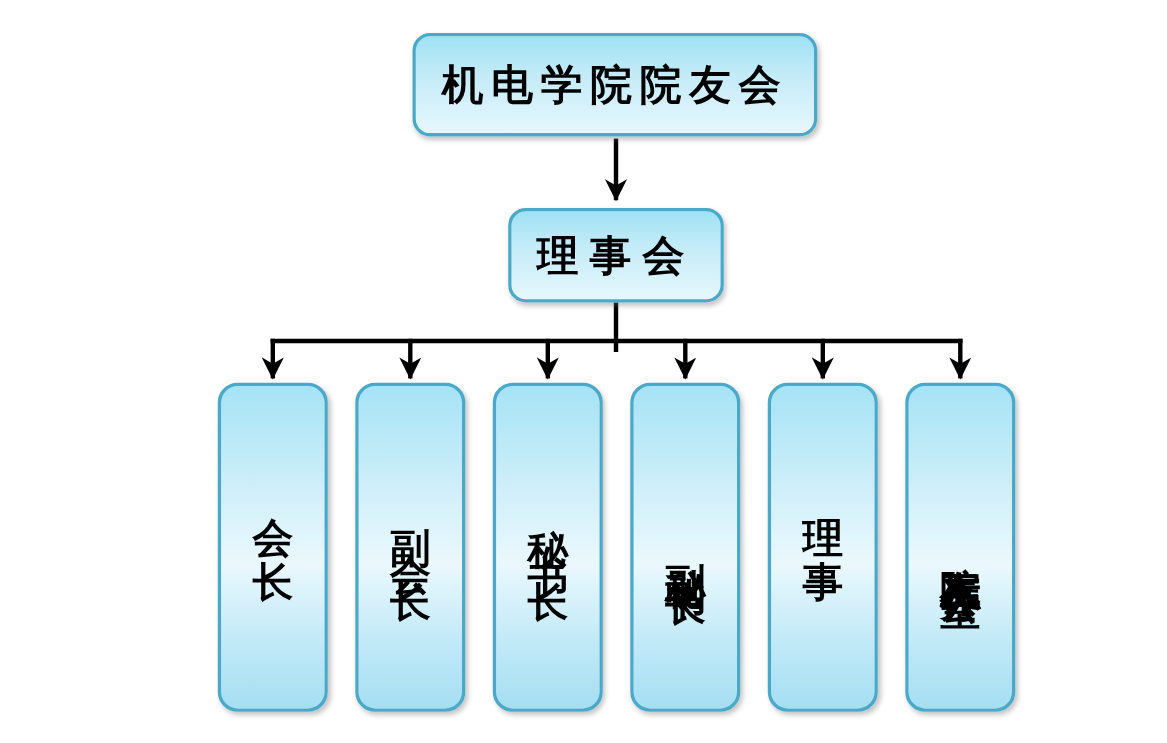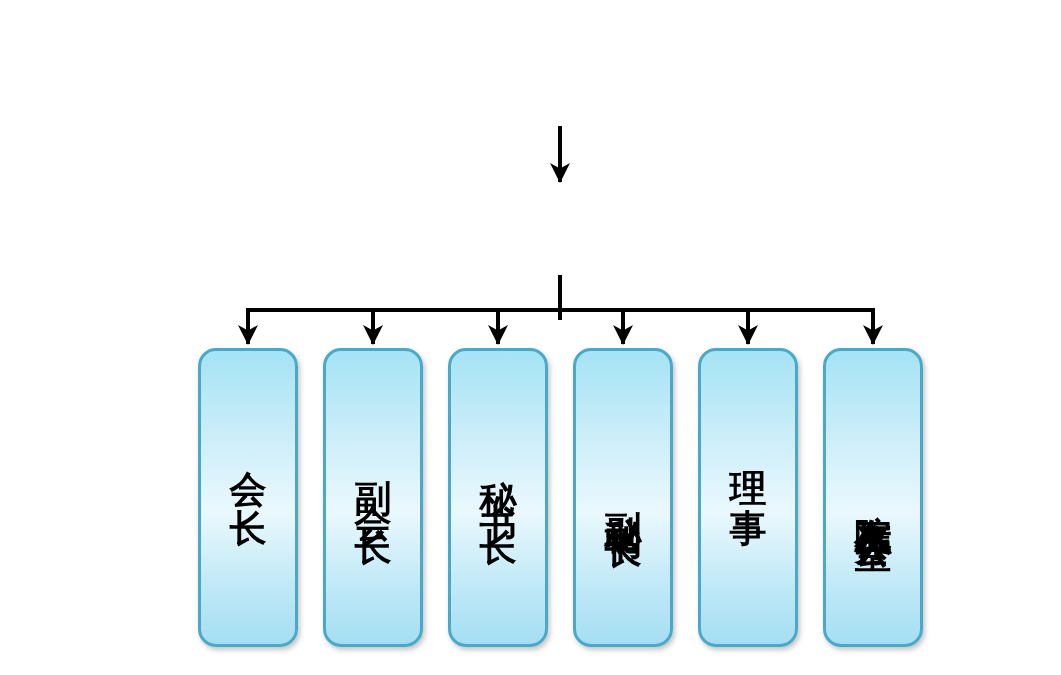"机电学院院友会" div.box { html: none -> <div> <span>机电学院院友会</span> </div> }
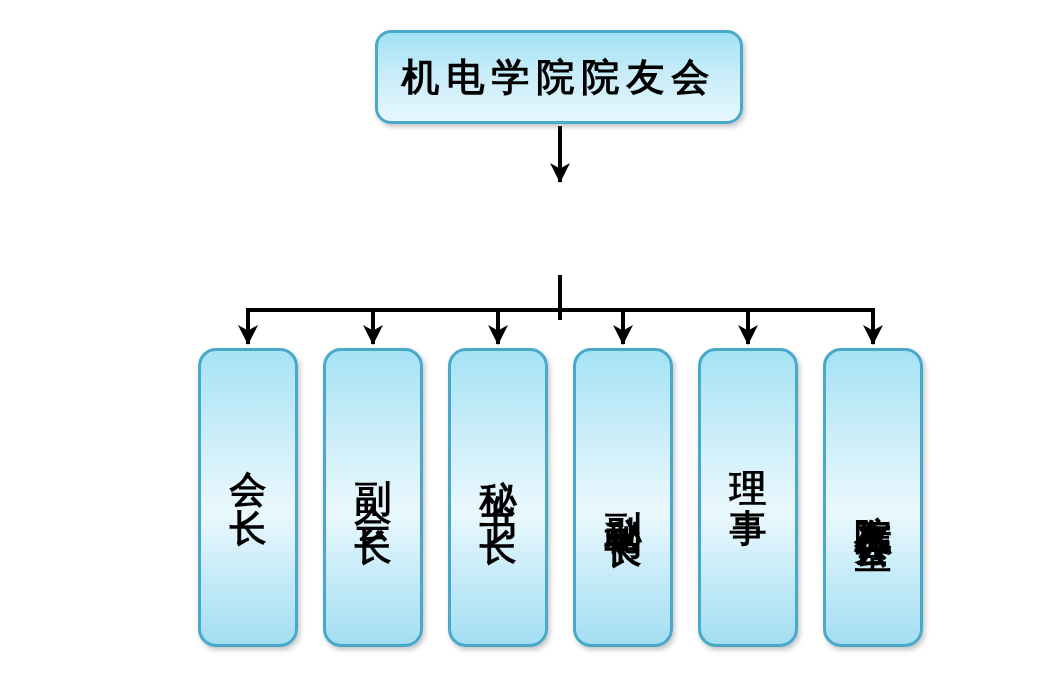"理事会" div.box { html: none -> <div> <span>理事会</span> </div> }
